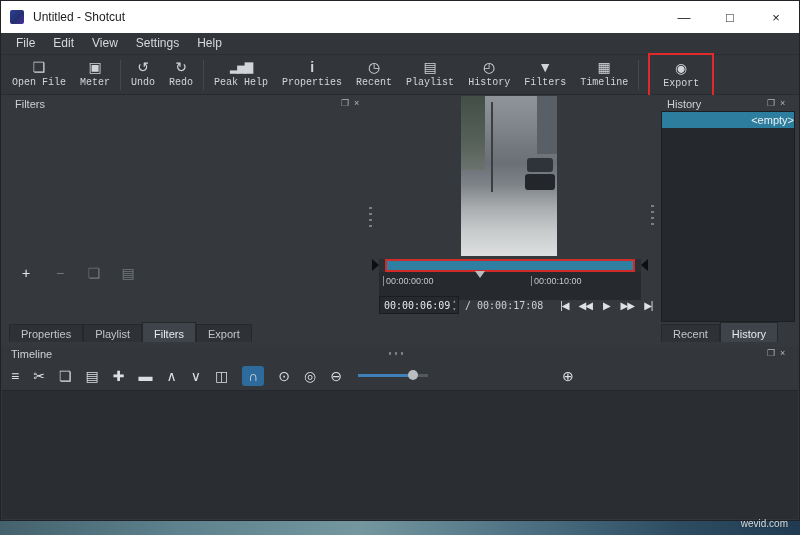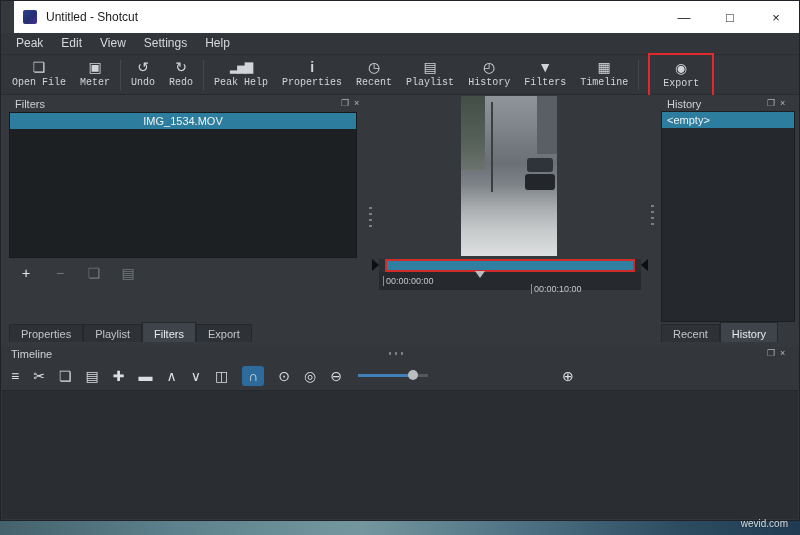"Untitled - Shotcut" .titlebar { margin-left: 13px -> none }
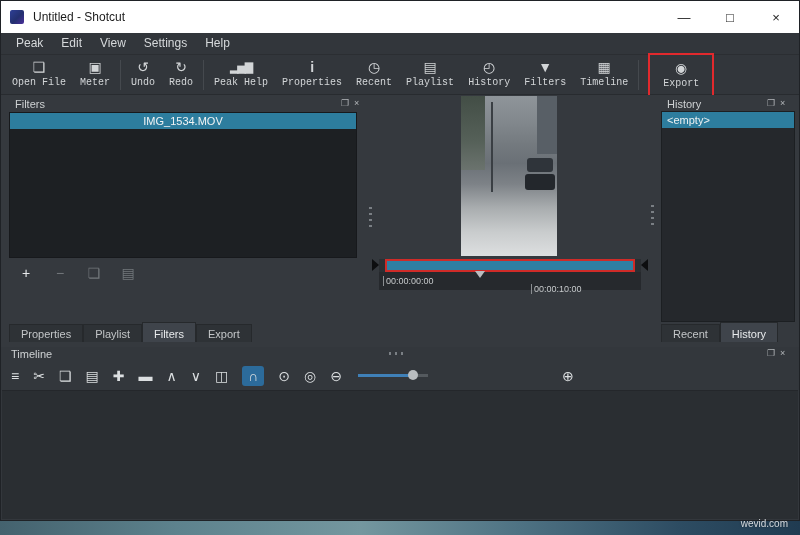"Peak" span.menu-item { text: Peak -> File }
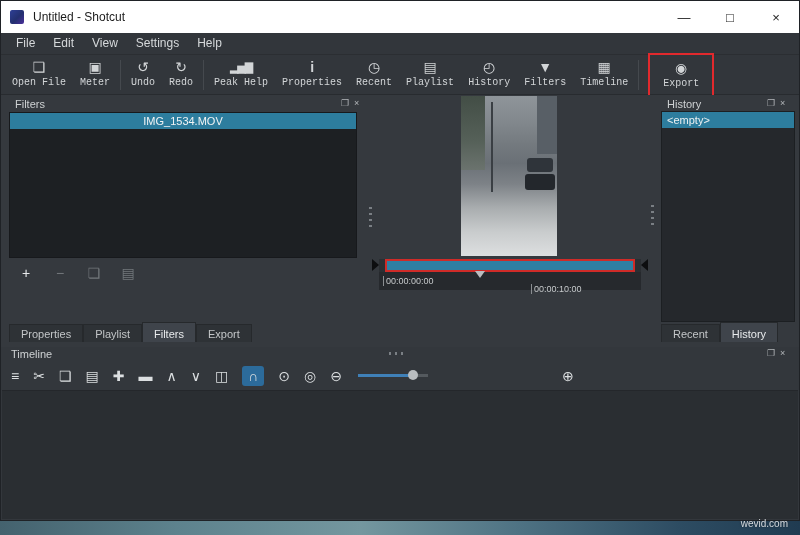"IMG_1534.MOV" div.filters-list { html: <div> <div>IMG_1534.MOV</div> </div> -> none }
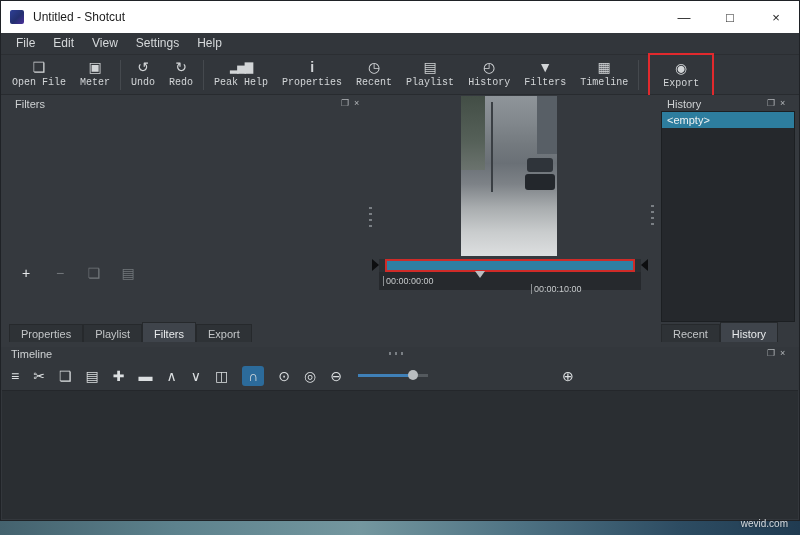"<empty>" .empty-row { text-align: none -> right }
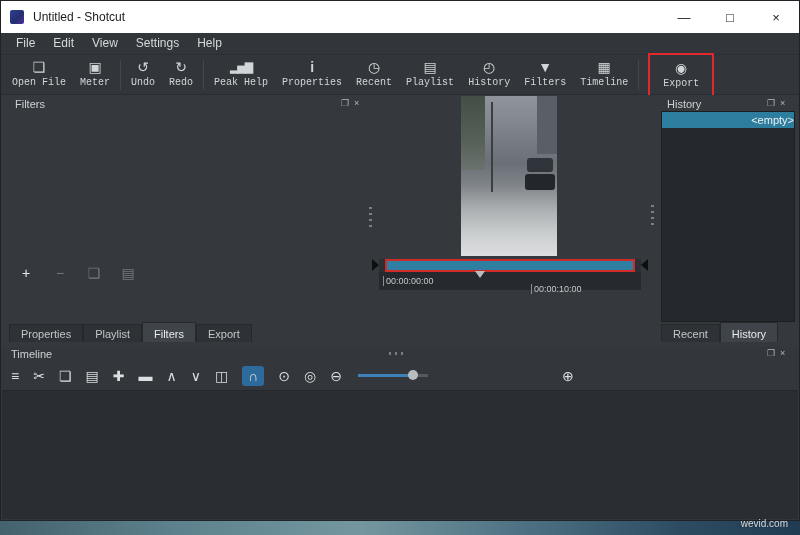"00:00:00:00" .ruler { height: 18px -> 28px }
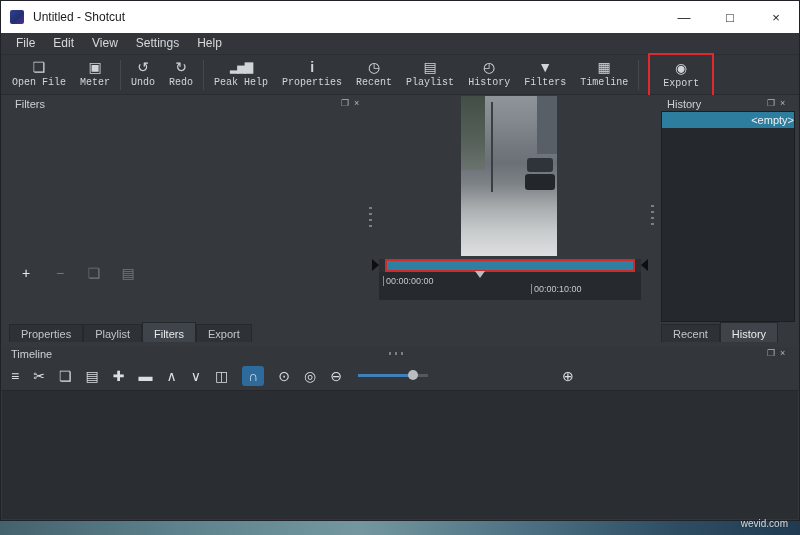"00:00:10:00" .ruler .t10 { top: 12px -> 4px }
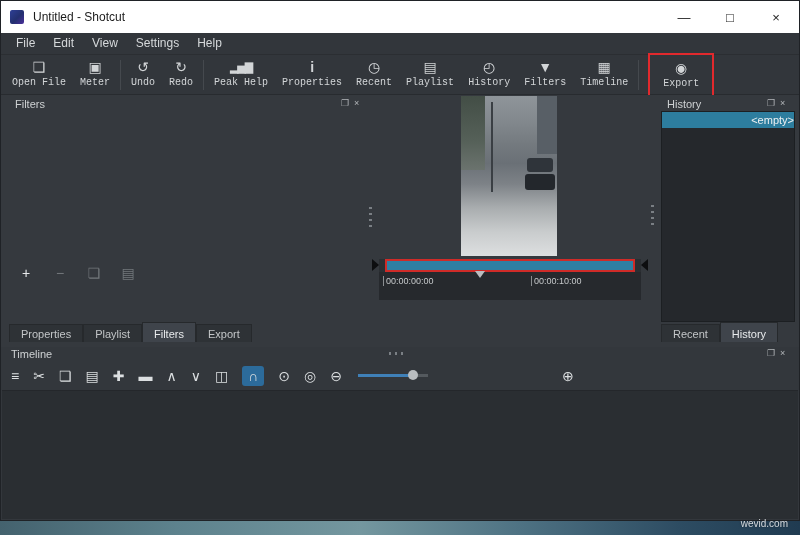"00:00:06:09" div.transport { html: none -> <div> <div> <span>00:00:06:09</span> <span> <span>▴</span> <span>▾</span> </span> </div> <span>/ 00:00:17:08</span> <div> <span>|◀</span> <span>◀◀</span> <span>▶</span> <span>▶▶</span> <span>▶|</span> <span></span> </div> </div> }
